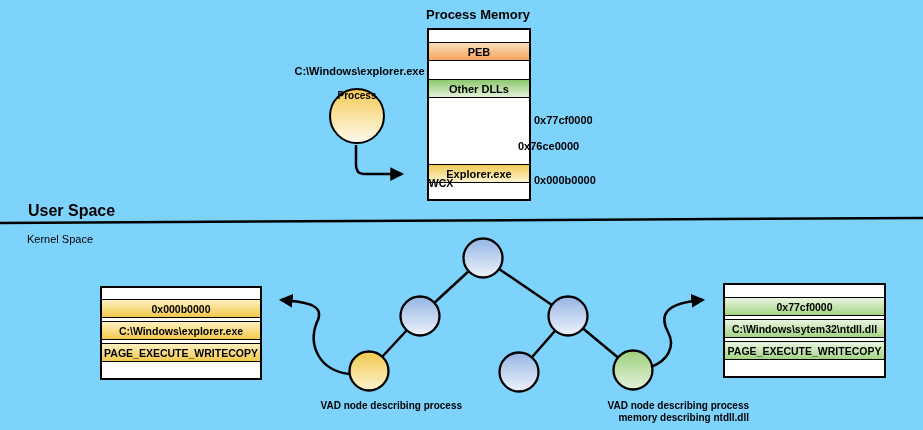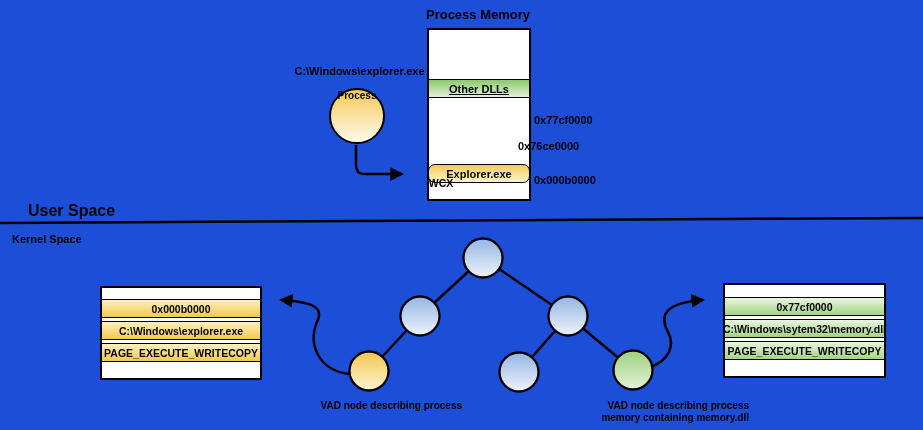"Process Memory" .canvas { background: #1d4ed8 -> #7dd3fc }
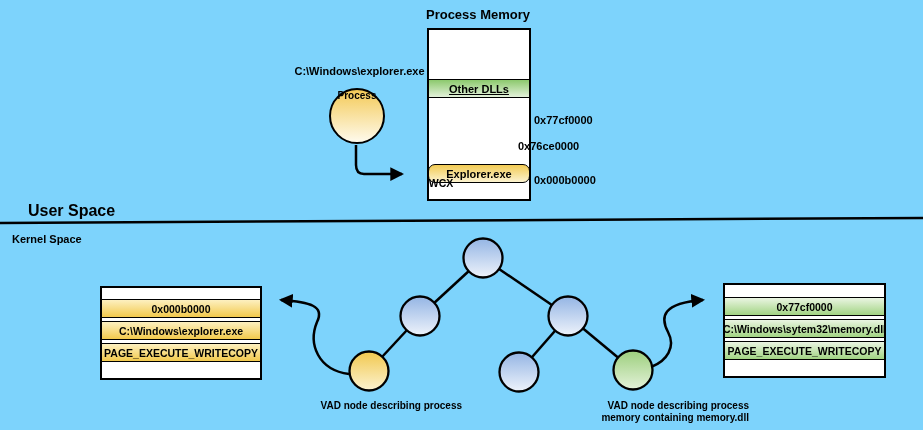"PEB" div.mrow { html: none -> <div> <span>PEB</span> </div> }
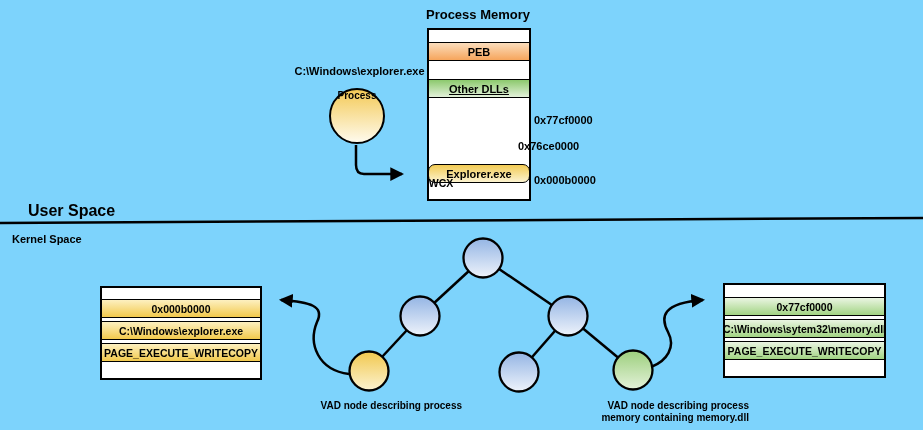"Other DLLs" .grad-green-dl { text-decoration: underline -> none }
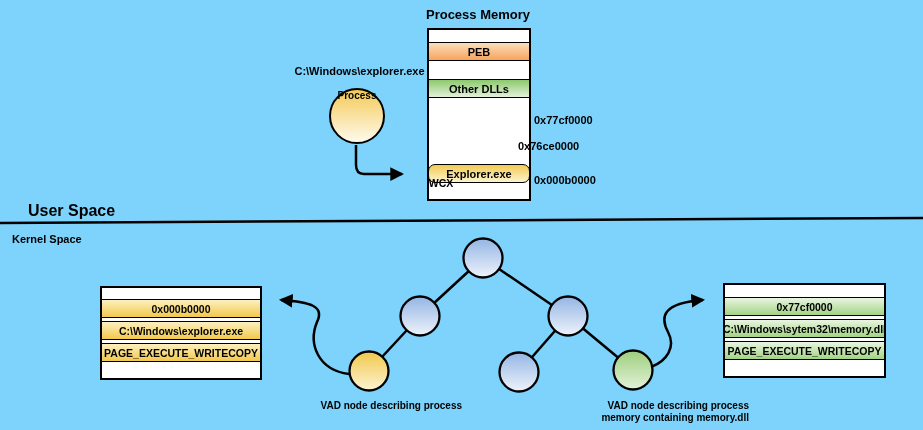"Explorer.exe" .grad-yellow-dl { border-radius: 7px -> none }
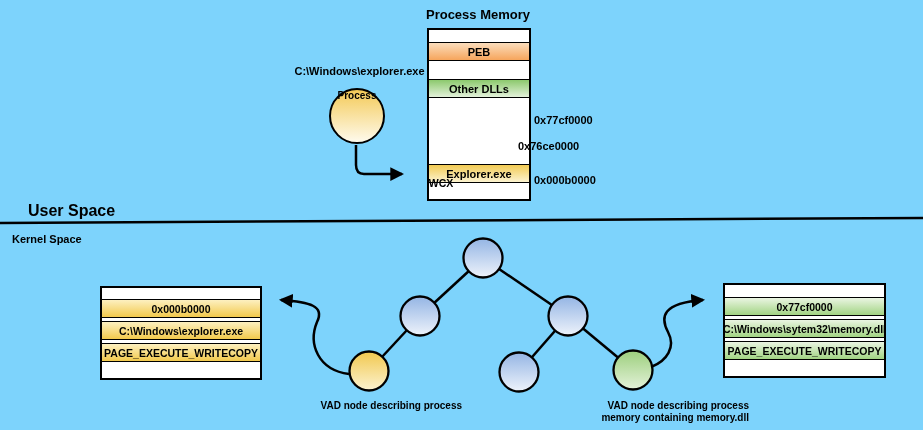"Kernel Space" .kernel-space { font-weight: bold -> normal; left: 12px -> 27px }
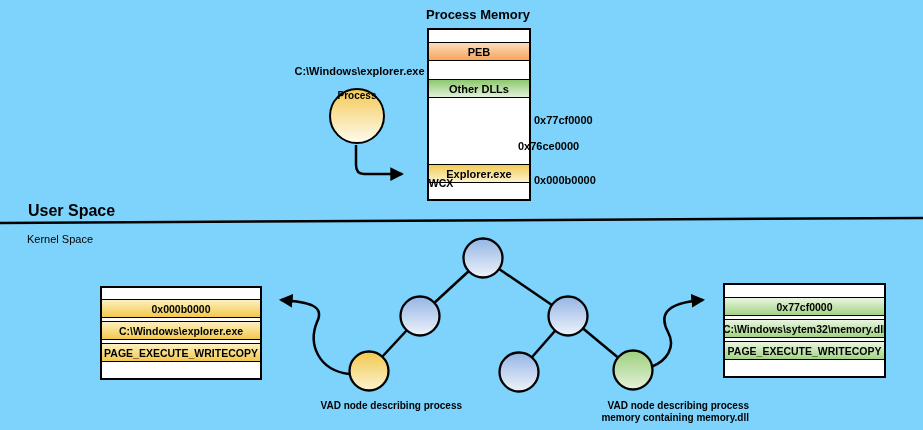"C:\Windows\sytem32\memory.dll" span { text: memory.dll -> ntdll.dll }
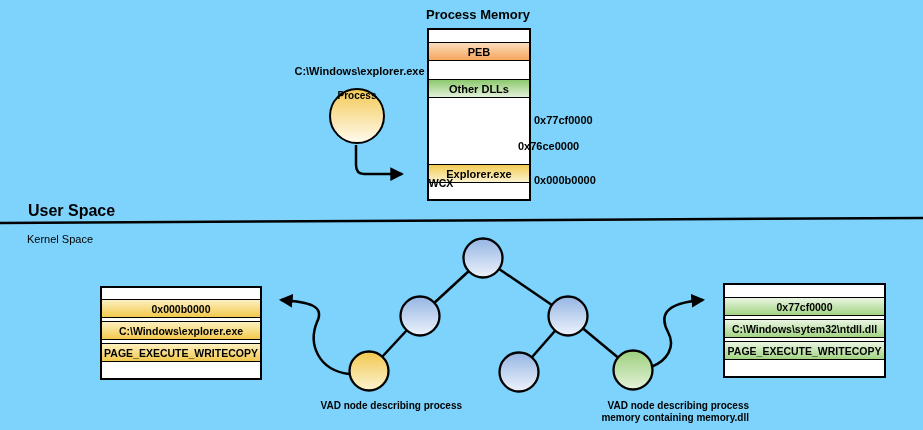"memory containing memory.dll" div { text: containing memory.dll -> describing ntdll.dll }
